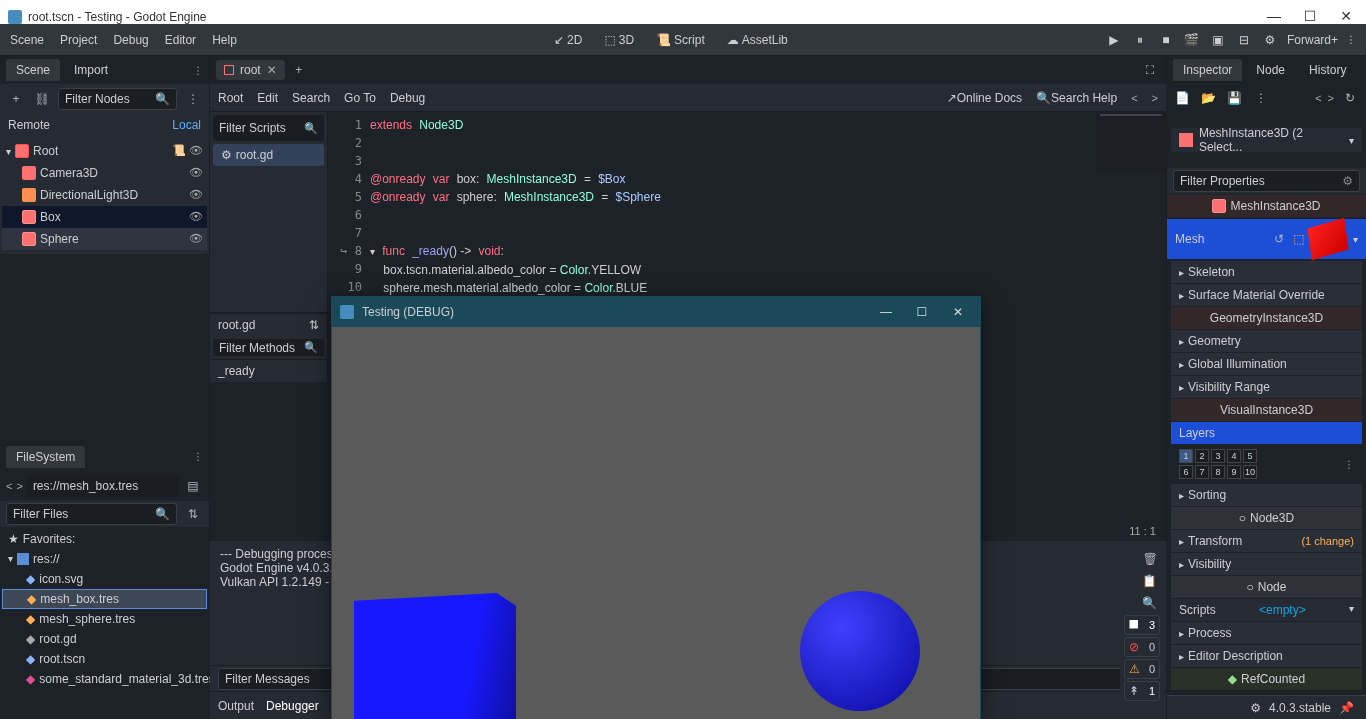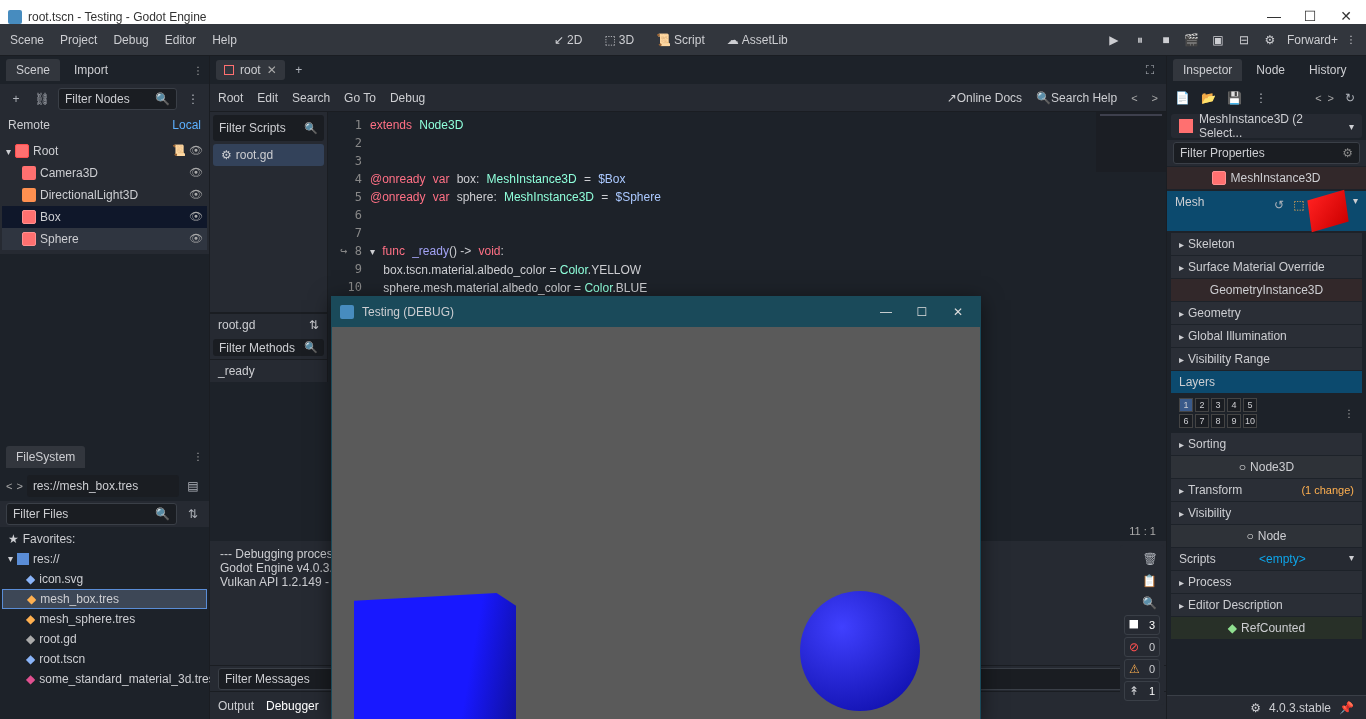"MeshInstance3D (2 Select..." .insp-obj { margin: 2px 4px -> 16px 4px }
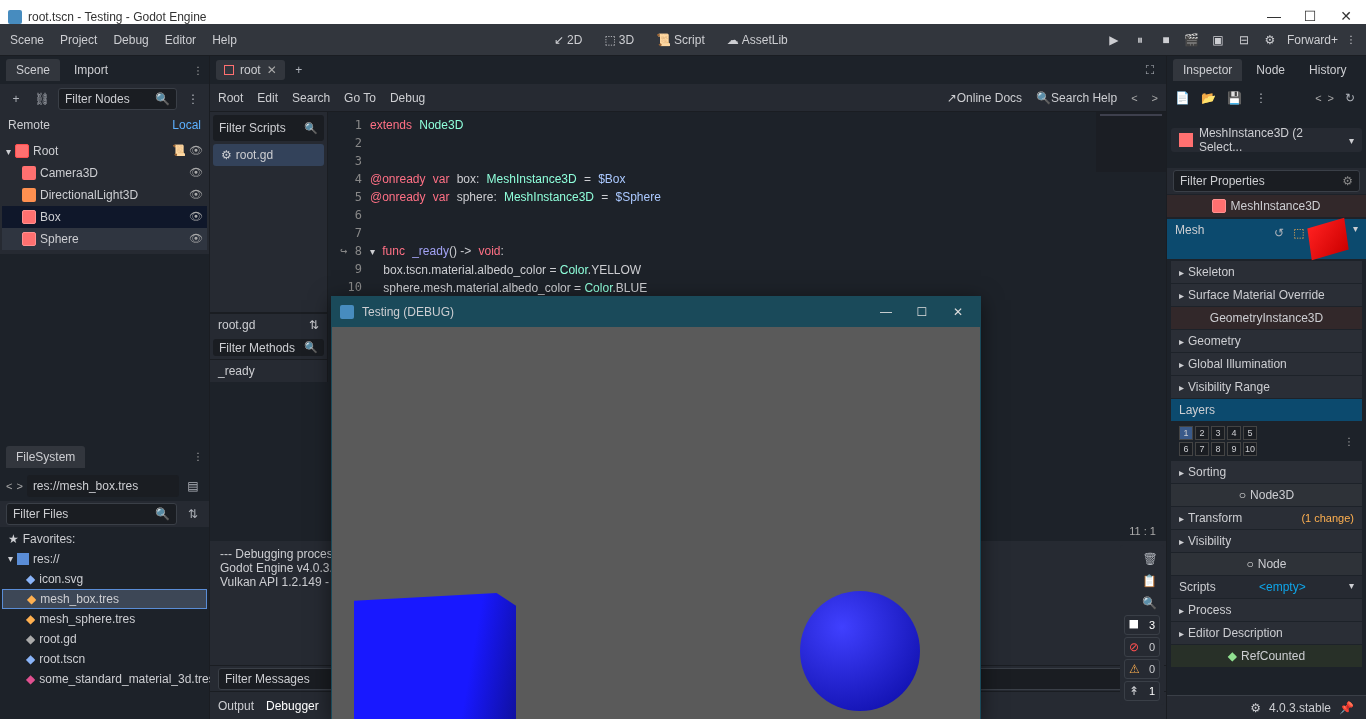"Mesh" .prop-row { align-items: none -> center; background: #0c4a6e -> #1d4ed8 }
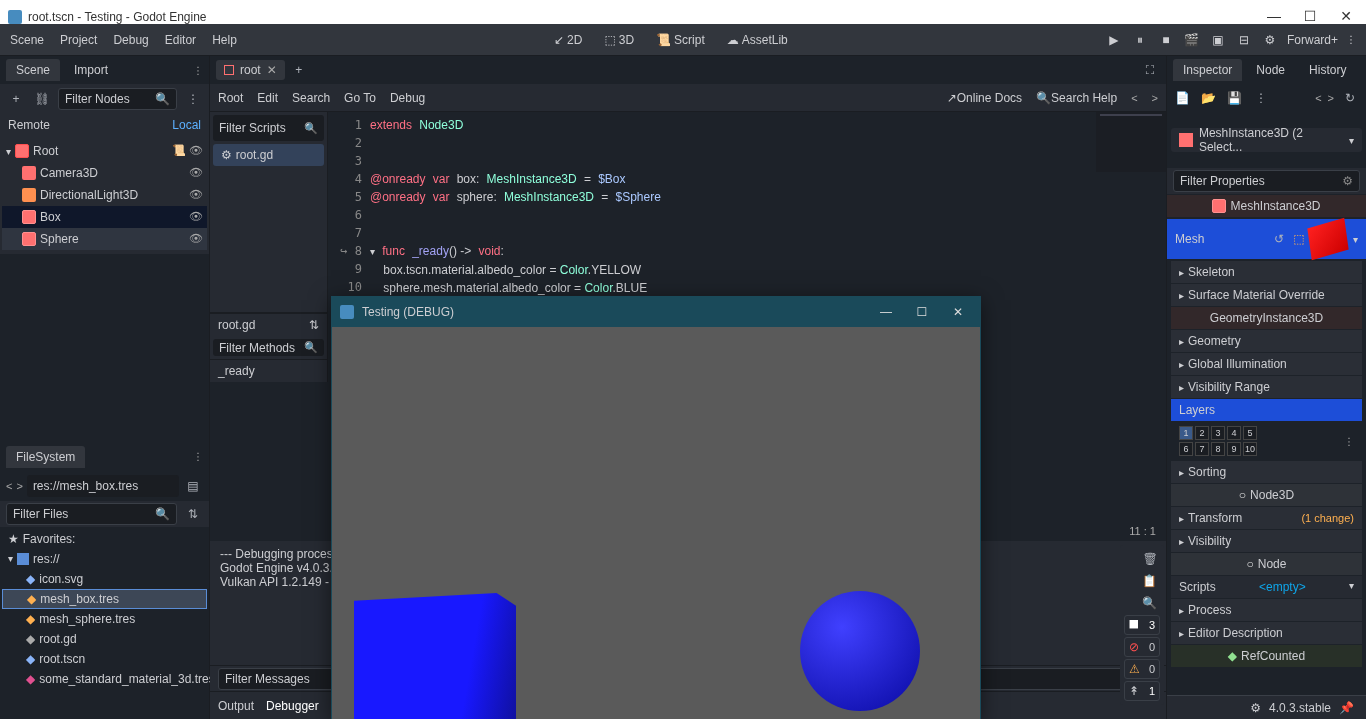"VisualInstance3D" div.prop-sect { html: none -> <div> <span>VisualInstance3D</span> </div> }
